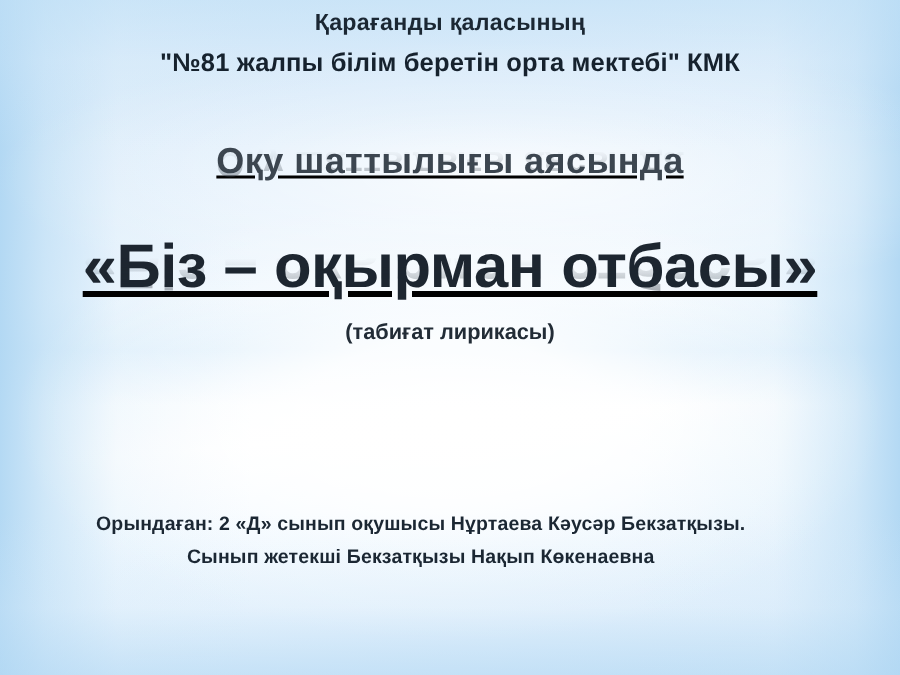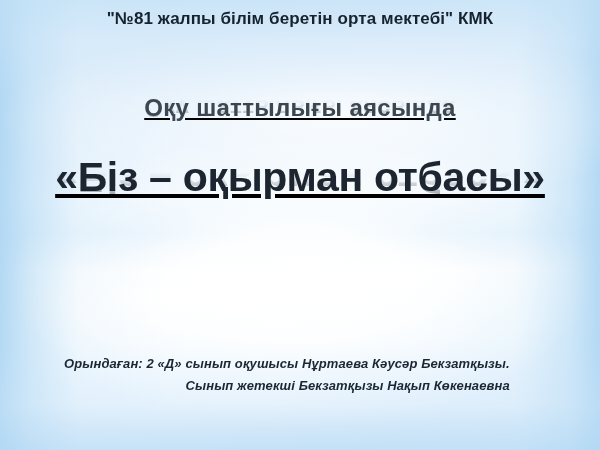"Қарағанды қаласының" div.header-line-1 { html: none -> <div>Қарағанды қаласының</div> }
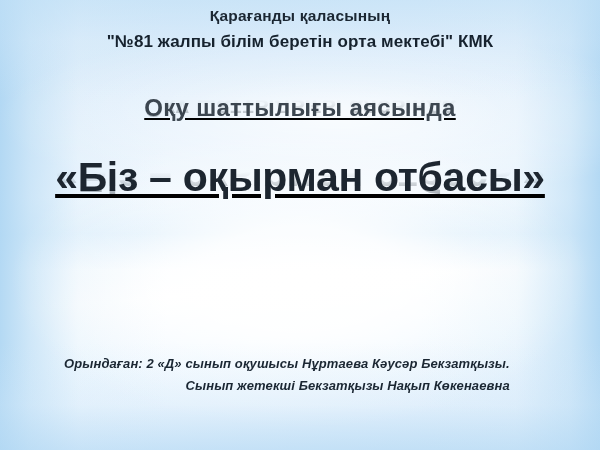"(табиғат лирикасы)" div.genre-line { html: none -> <div>(табиғат лирикасы)</div> }
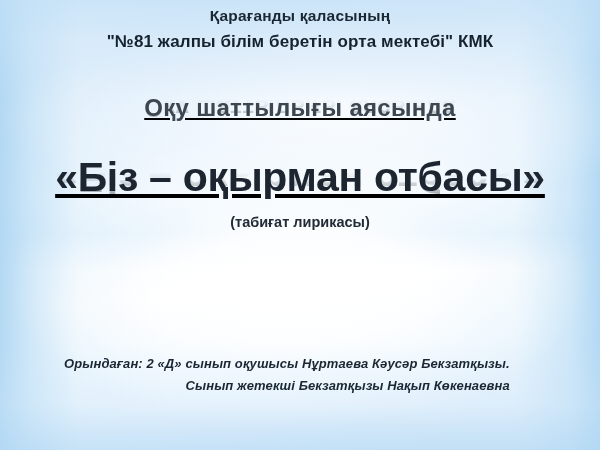"Орындаған: 2 «Д» сынып оқушысы" .credits { font-style: italic -> none; text-align: right -> center; top: 353px -> 338px }
